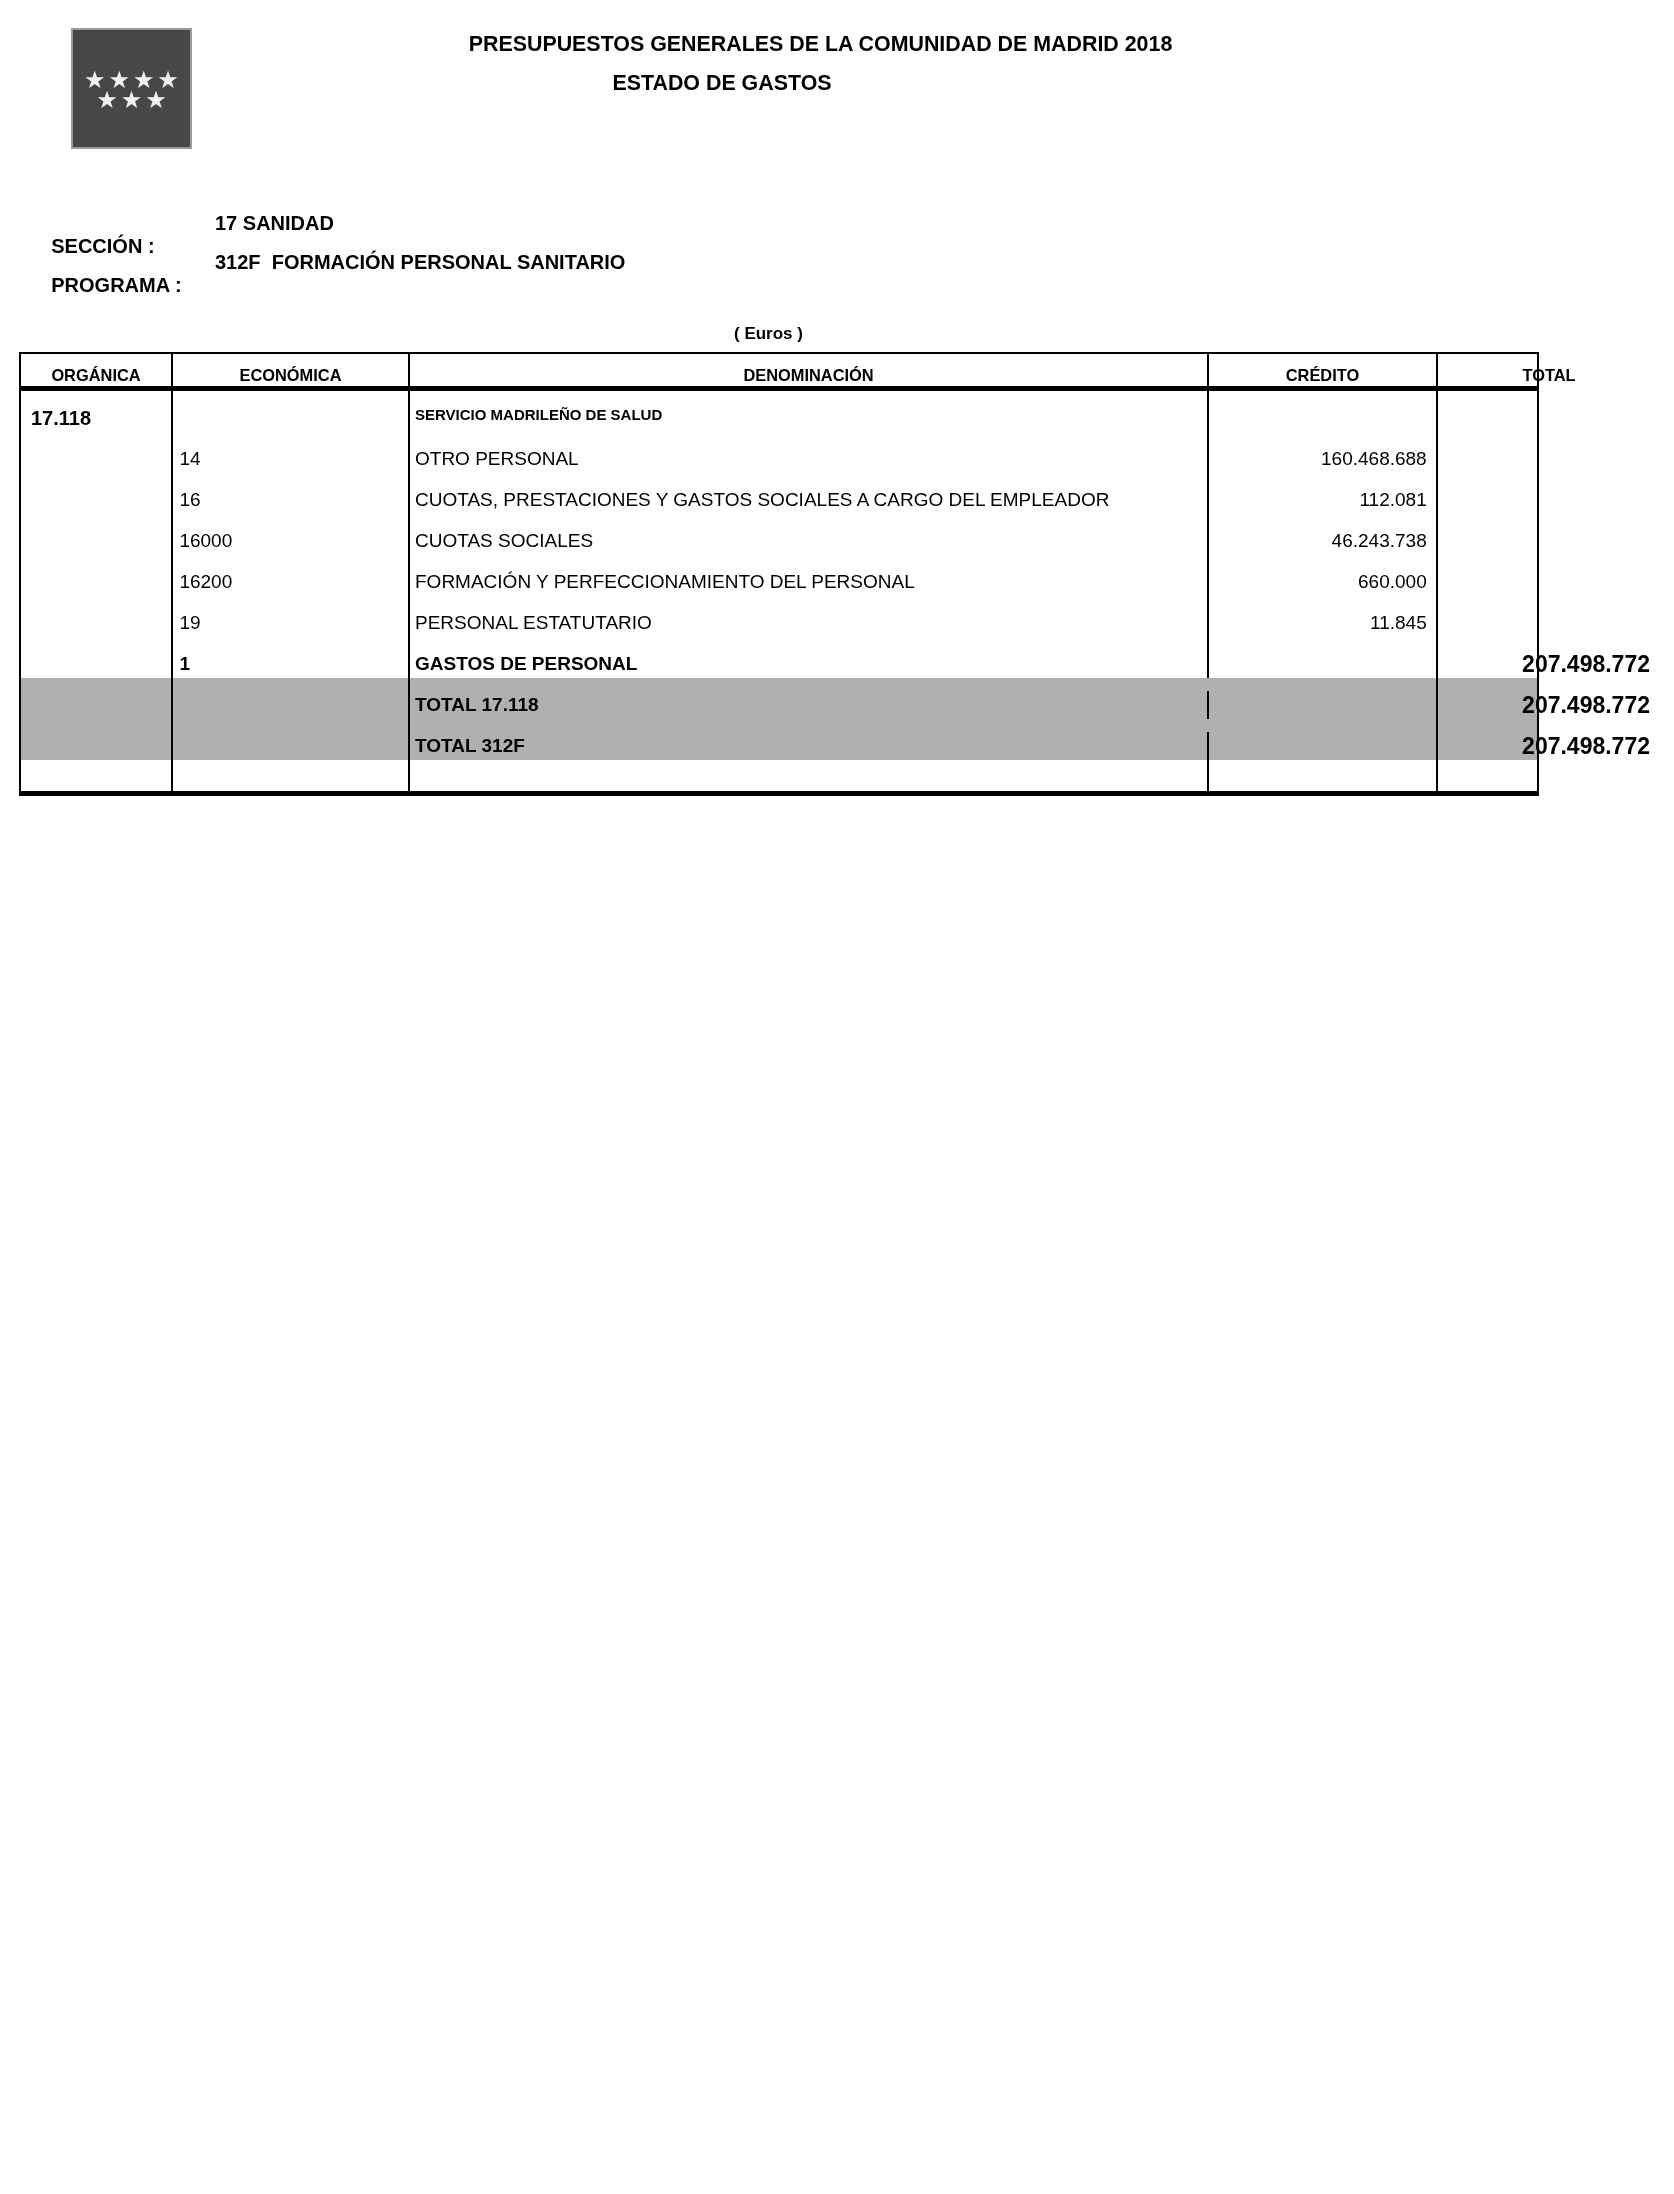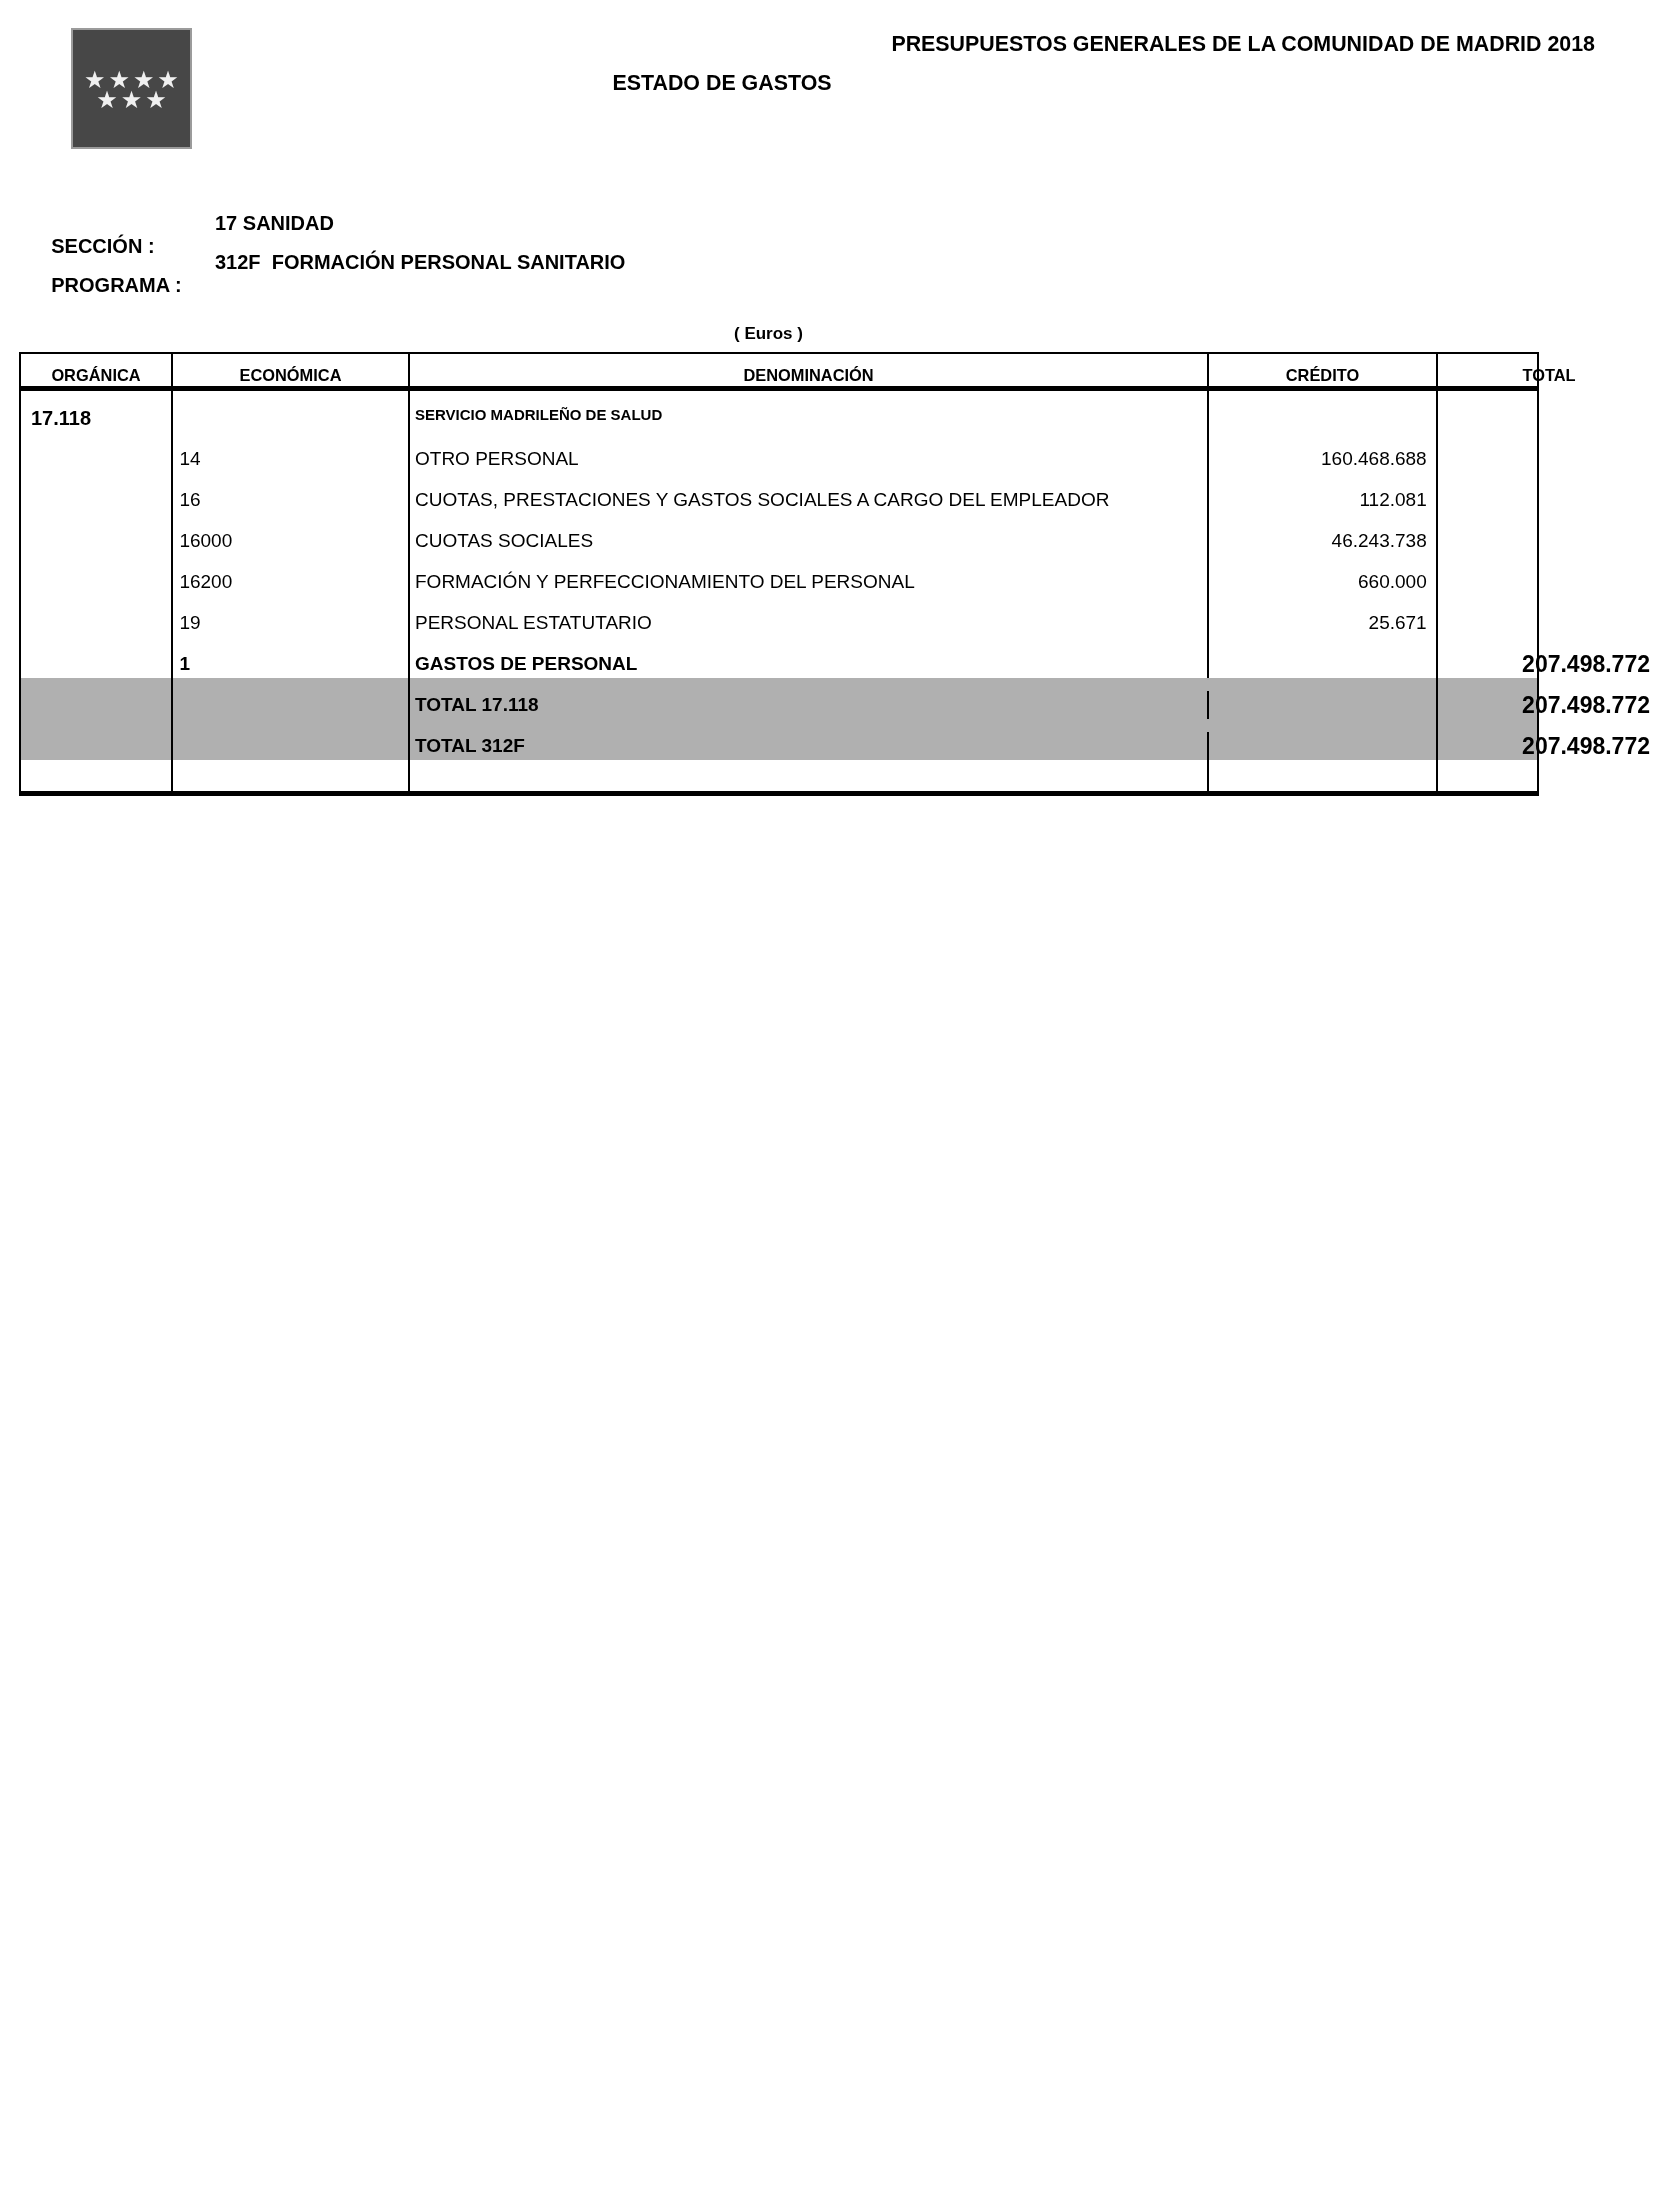"PRESUPUESTOS GENERALES DE LA COMUNIDAD" .title { padding-left: none -> 23px; text-align: right -> center }
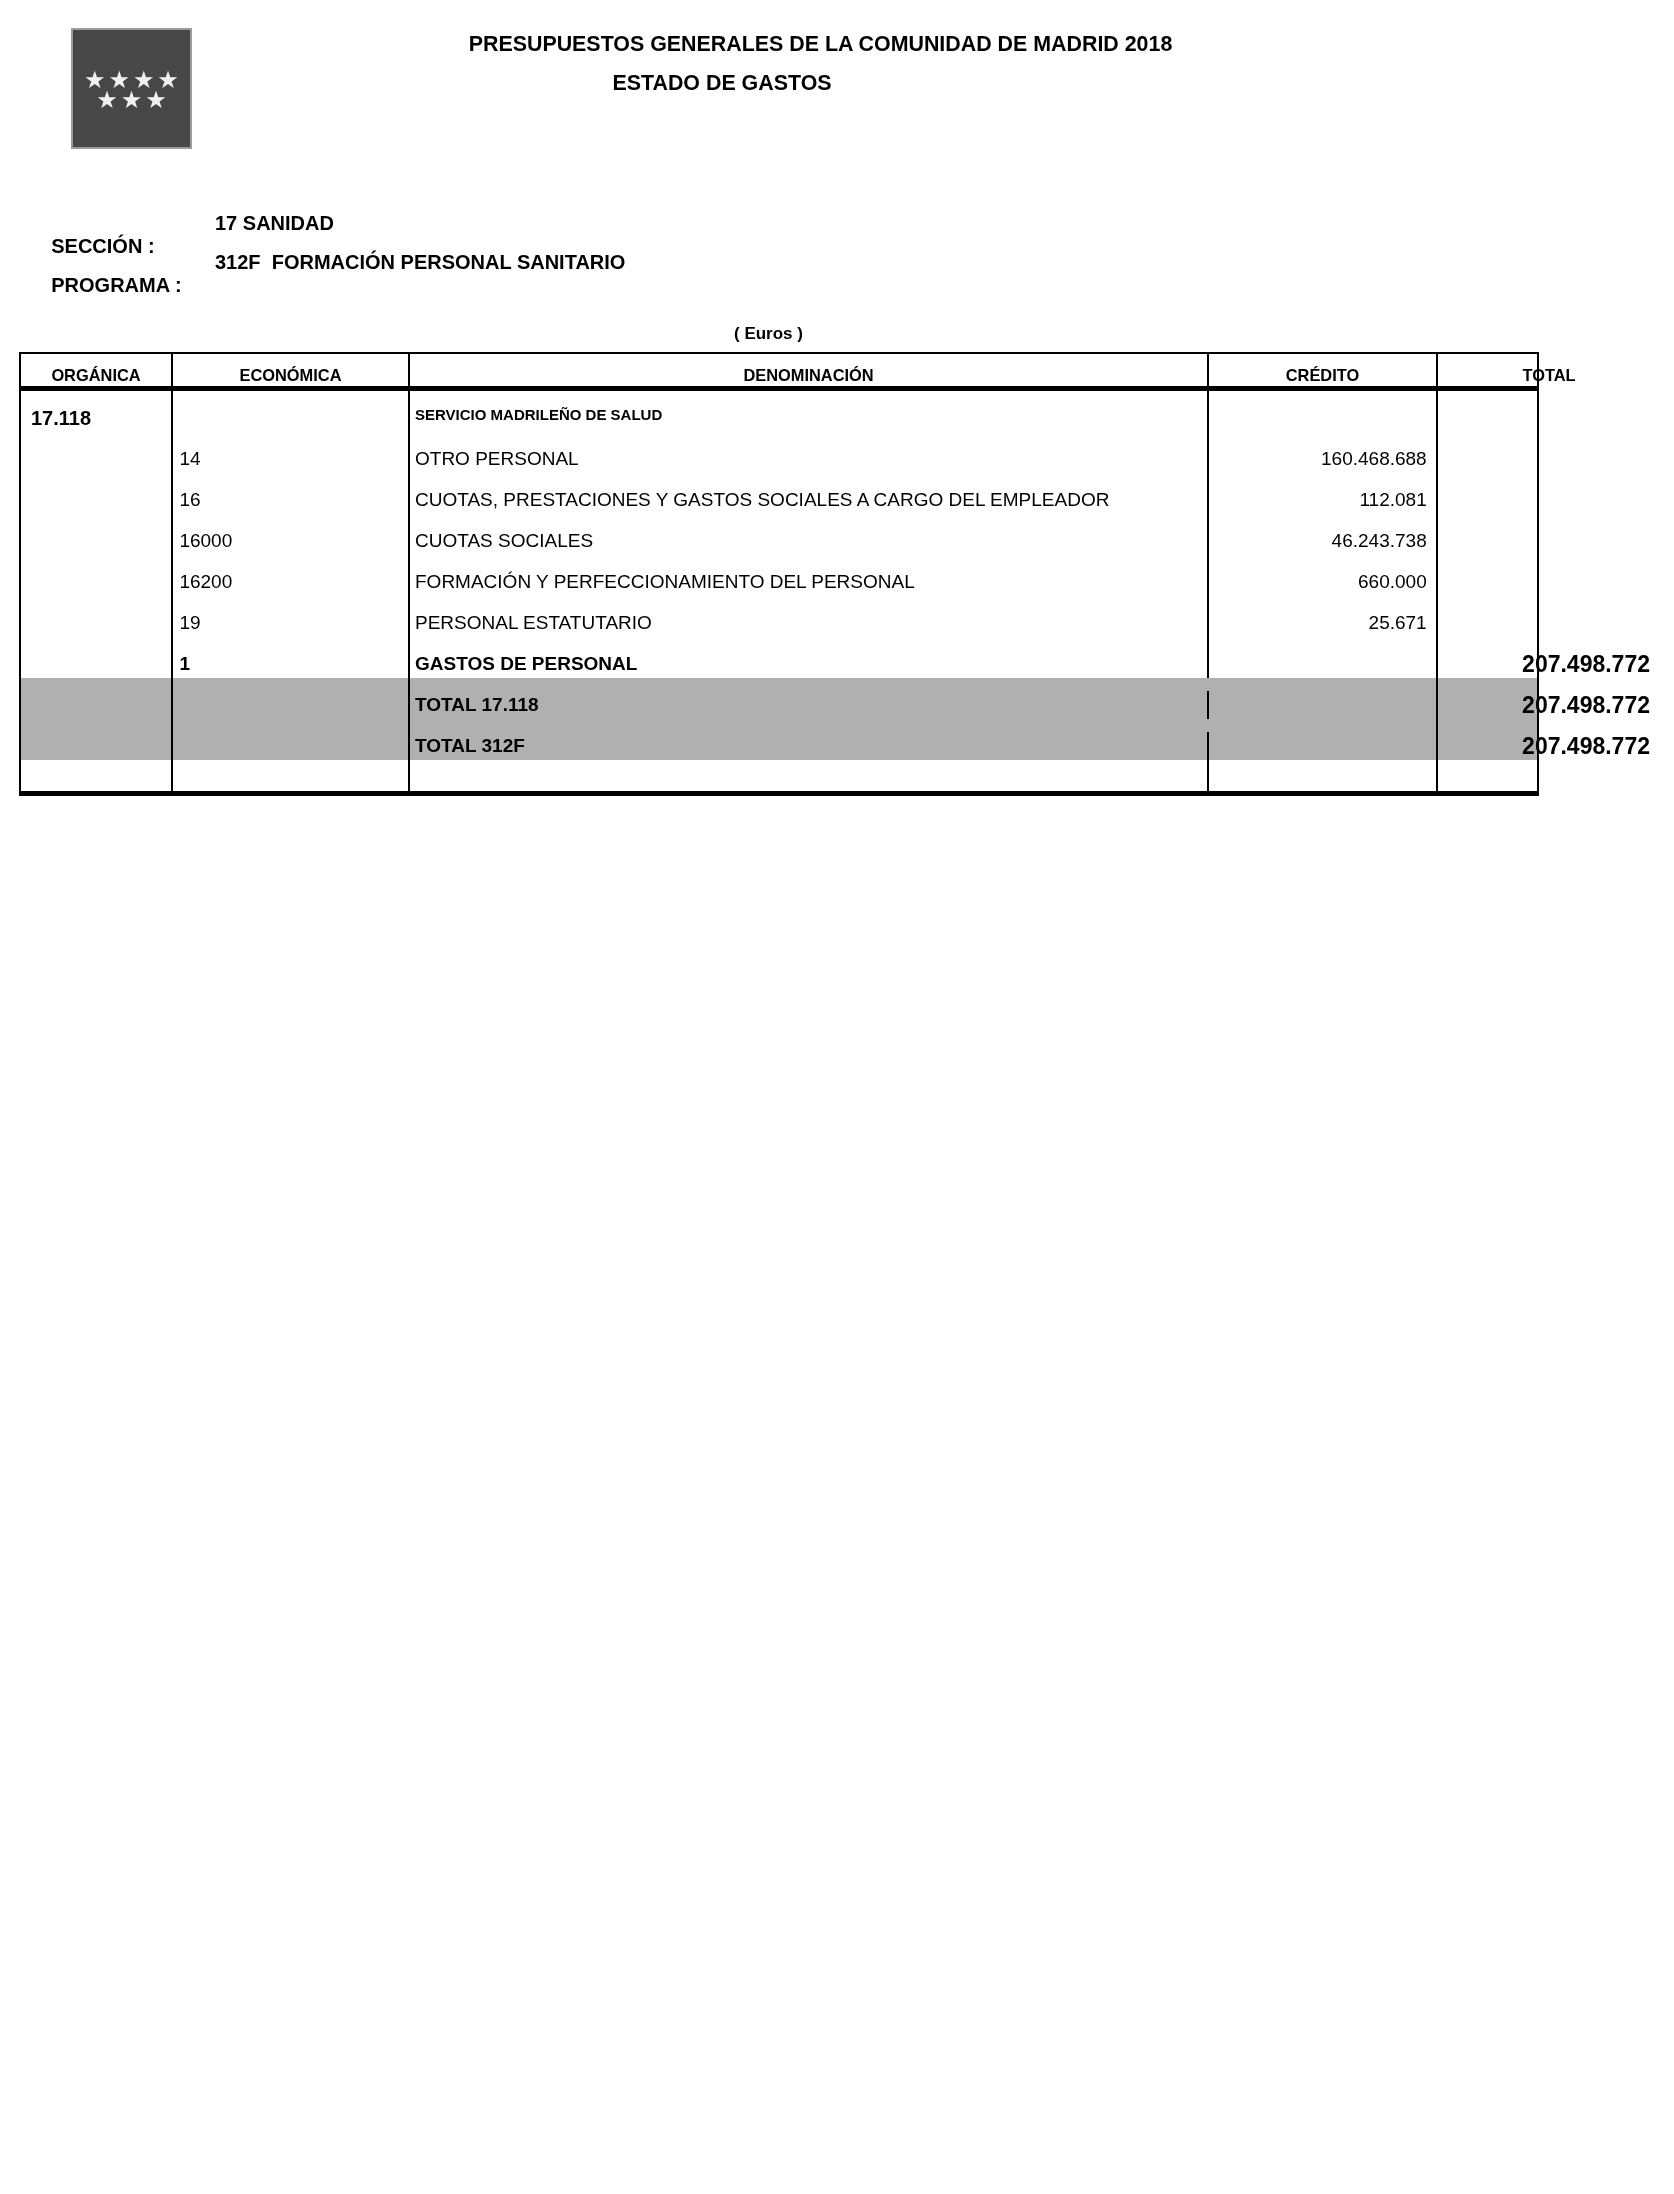"25.671" div.cell { text: 25.671 -> 11.845 }
